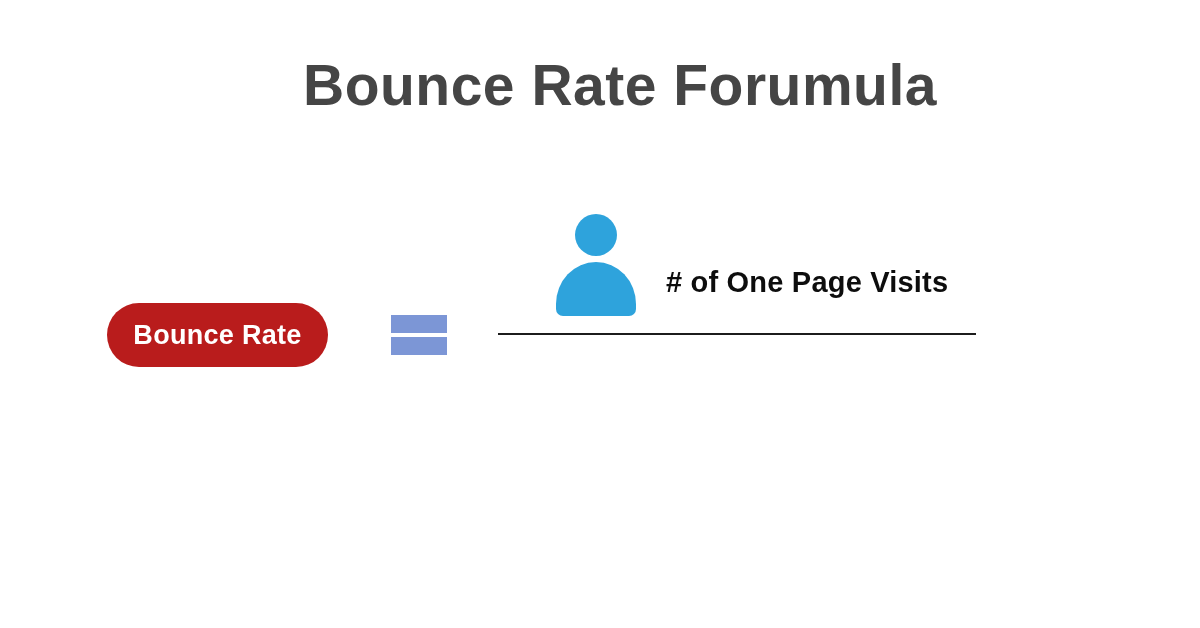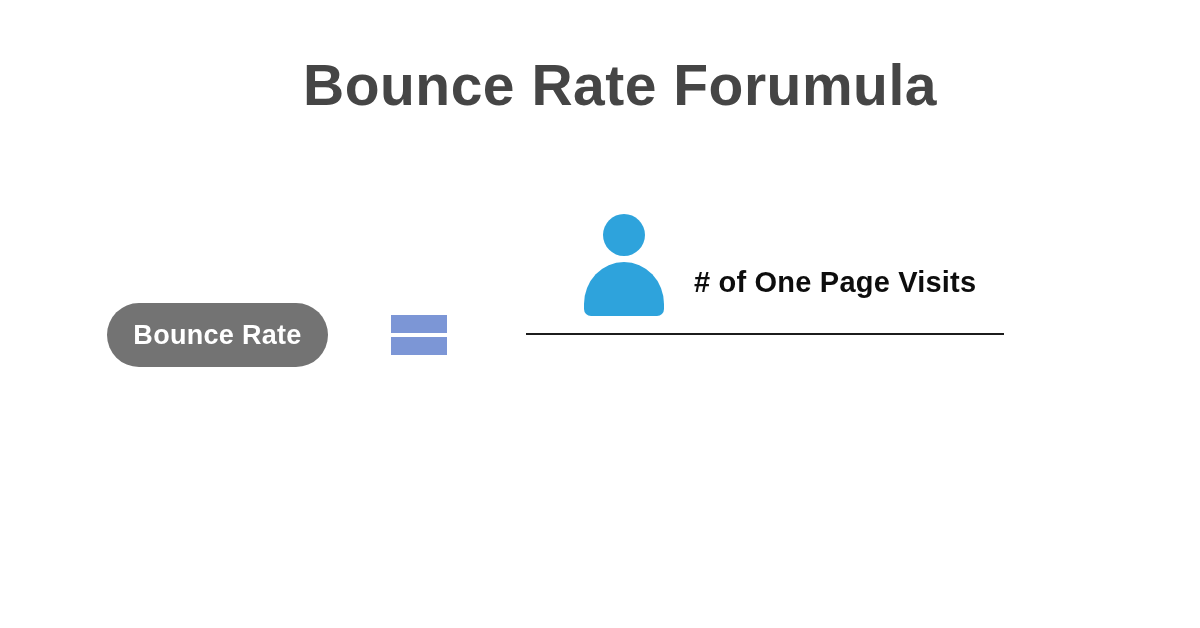"# of One Page Visits" .fraction { left: 526px -> 498px }
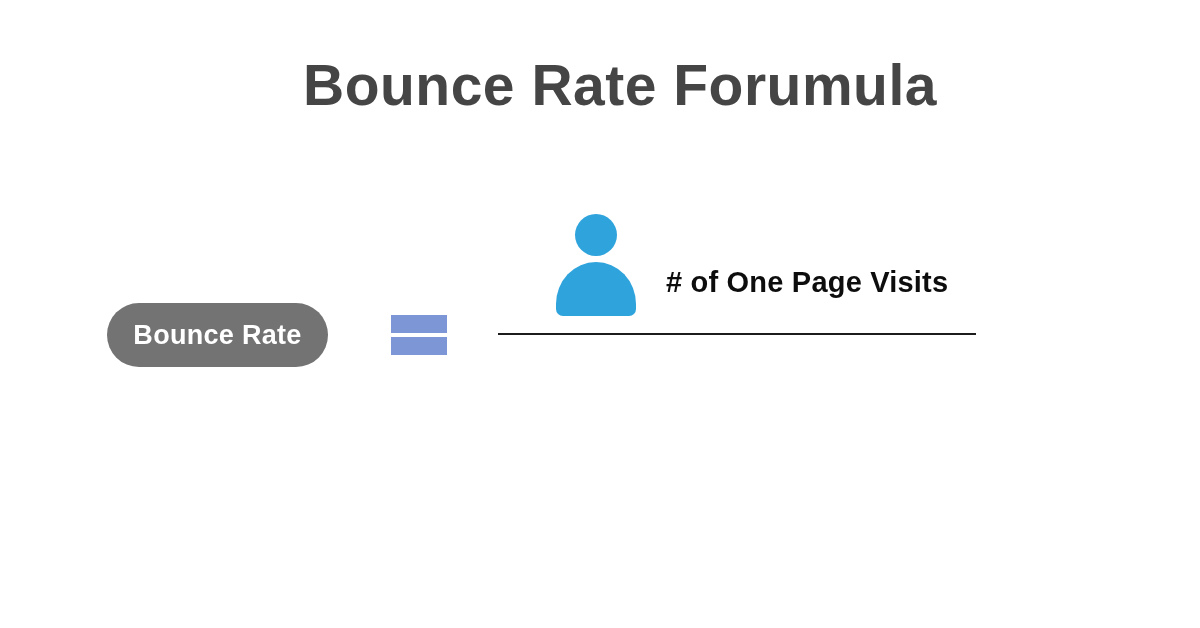"Bounce Rate" .pill { background: #737373 -> #b91c1c }
